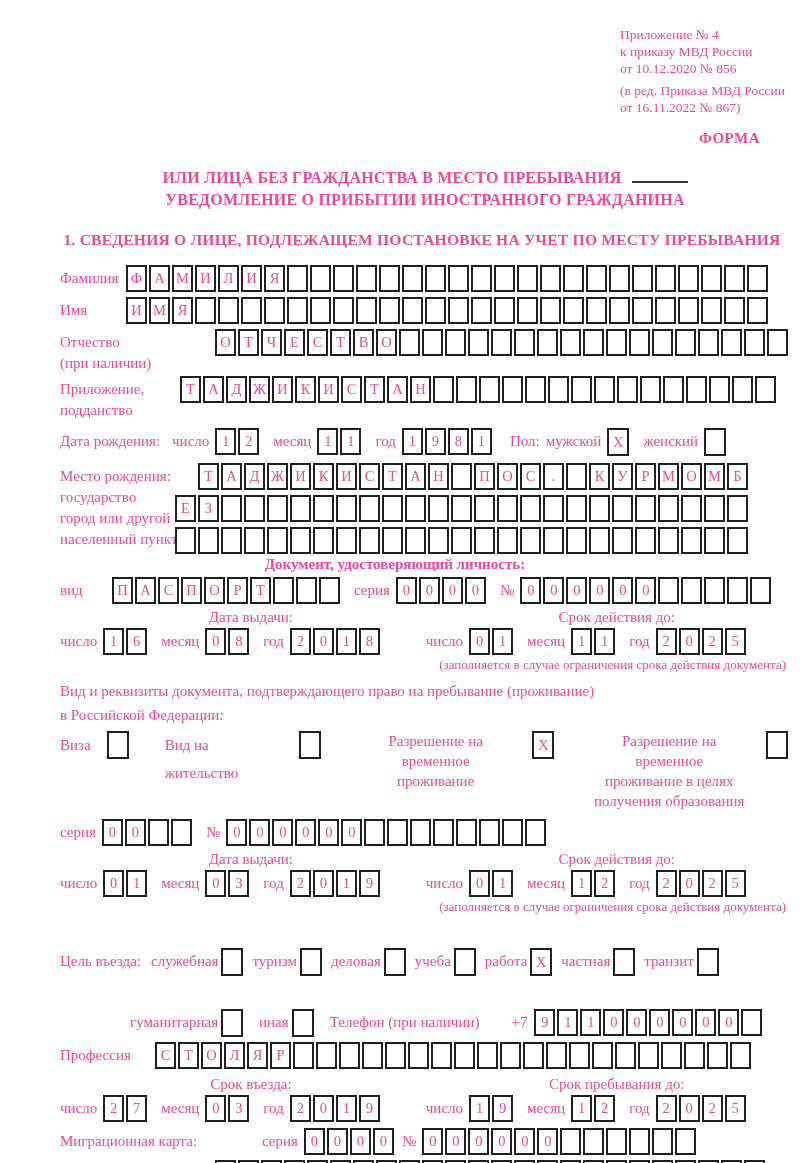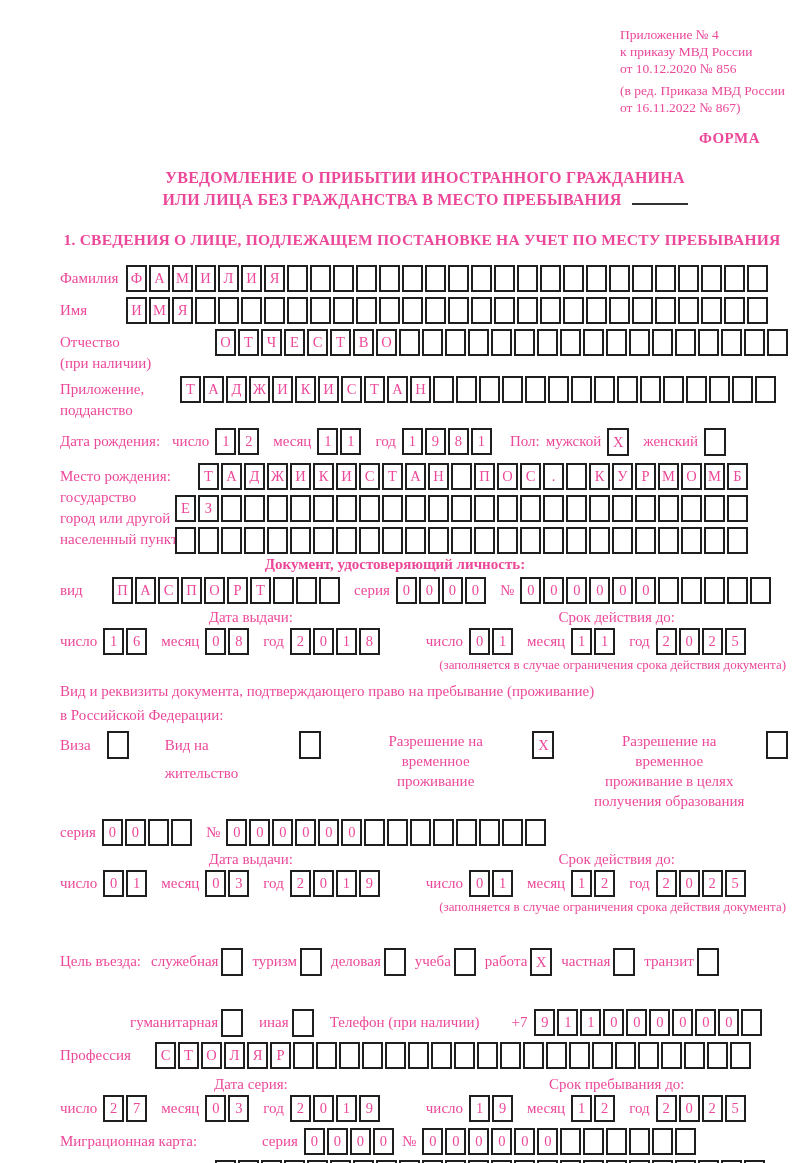"УВЕДОМЛЕНИЕ О ПРИБЫТИИ ИНОСТРАННОГО" div { order: before "ИЛИ ЛИЦА БЕЗ ГРАЖДАНСТВА В" -> after "ИЛИ ЛИЦА БЕЗ ГРАЖДАНСТВА В" }
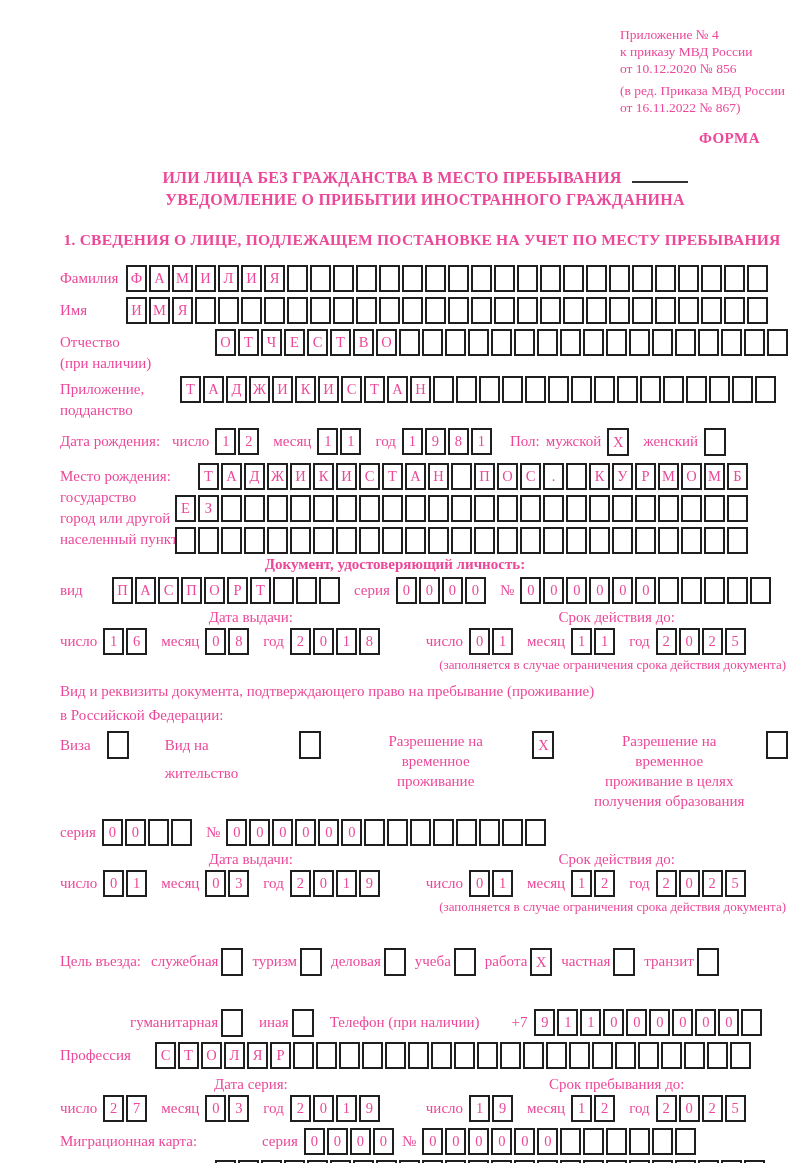"Дата серия:" div.dtitle { text: Дата серия -> Срок въезда }
